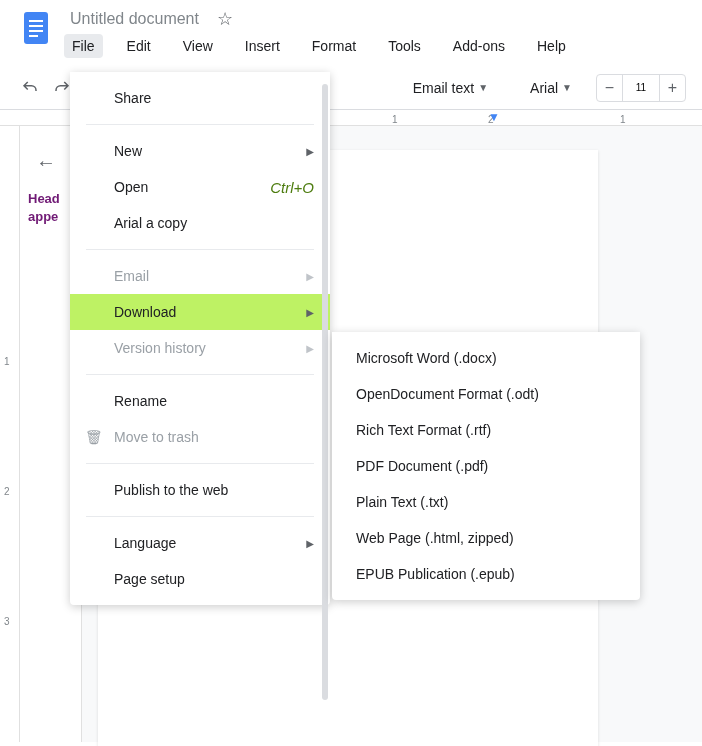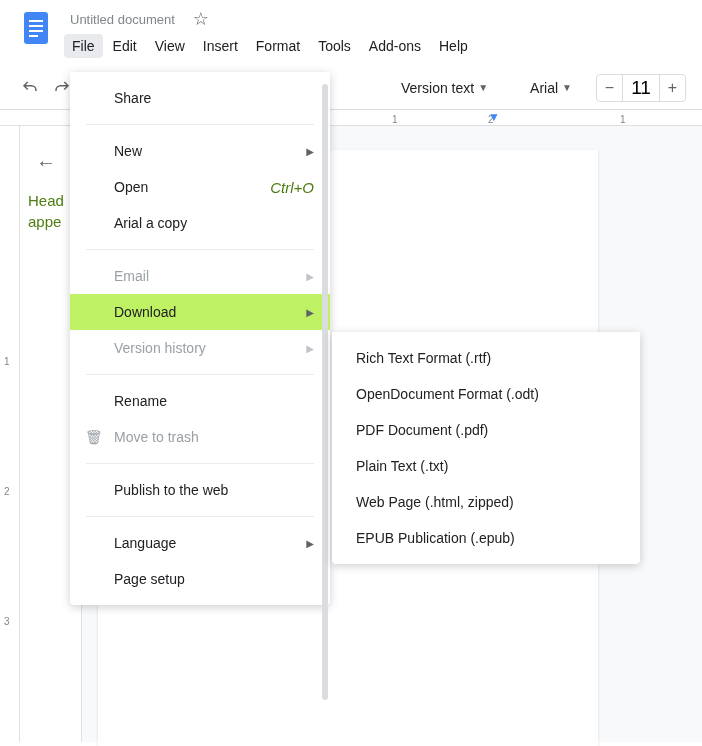"Untitled document" .doc-title { font-size: 13px -> 16px }
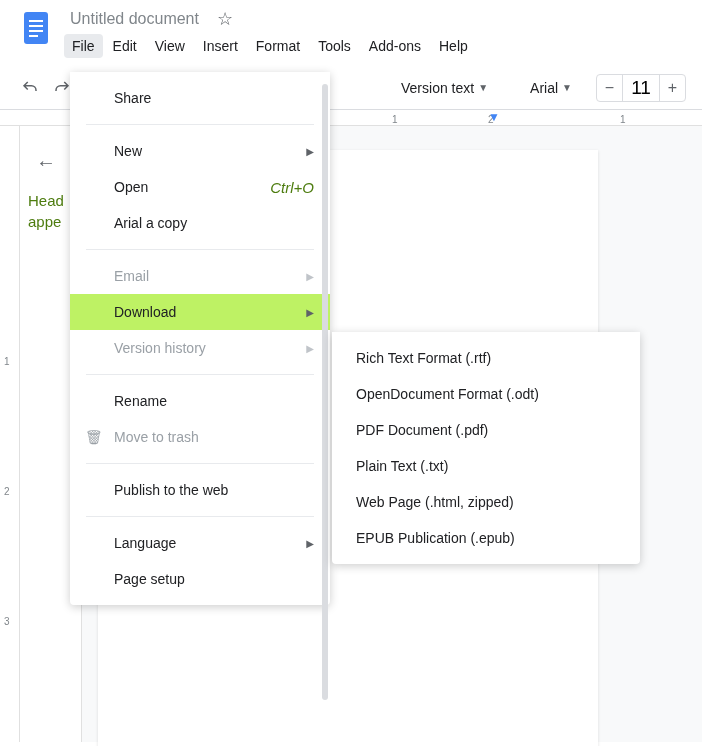"File" .menubar { gap: 2px -> 16px }
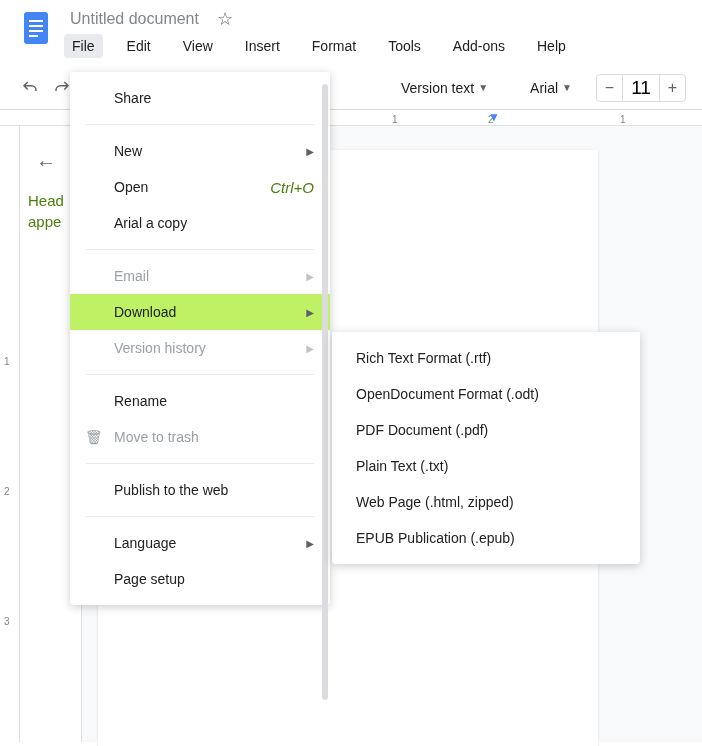"Version text" span { text: Version -> Email }
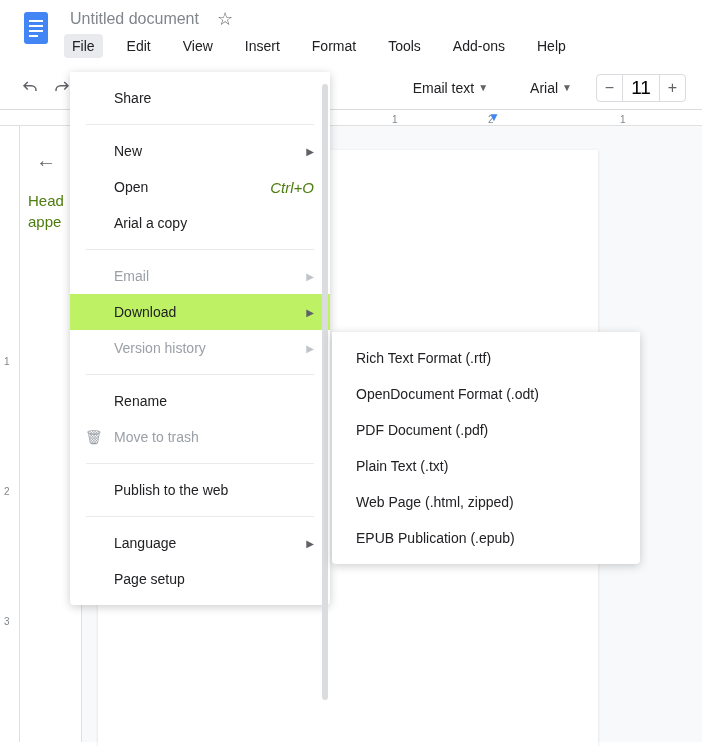"11" .font-size-val { font-size: 19px -> 10px }
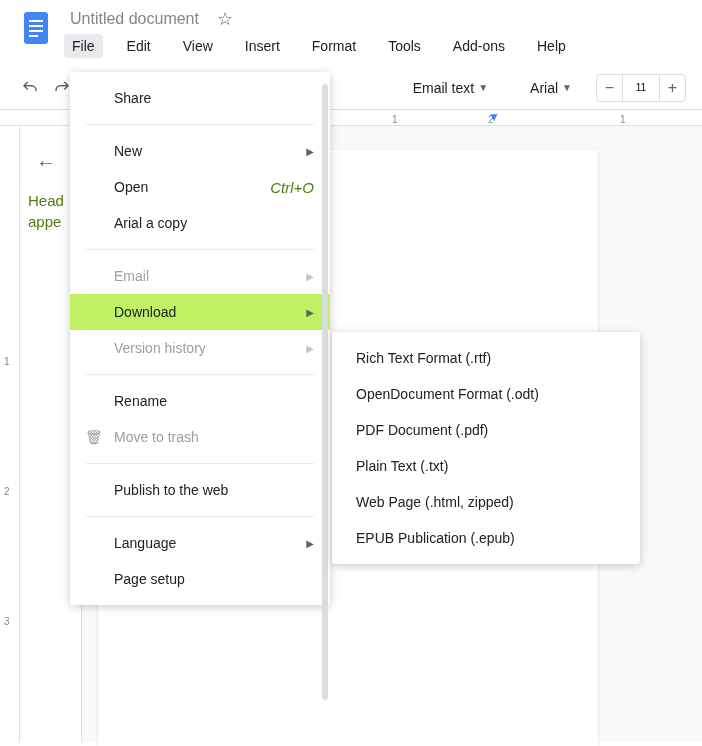"Head" .outline-text { color: #4d7c0f -> #701a75; font-size: 15px -> 13px; font-weight: none -> bold }
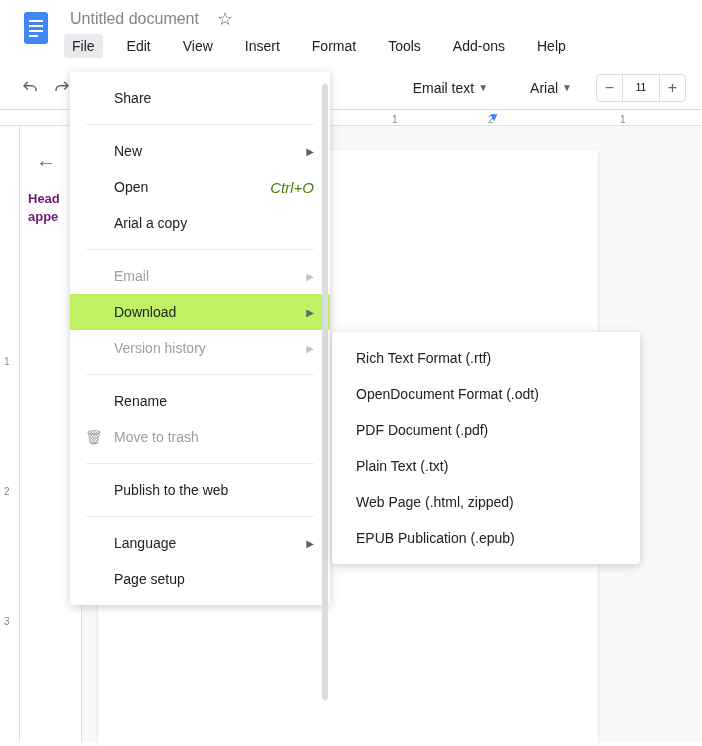"Microsoft Word (.docx)" div.menu-item { html: none -> <div>Microsoft Word (.docx)</div> }
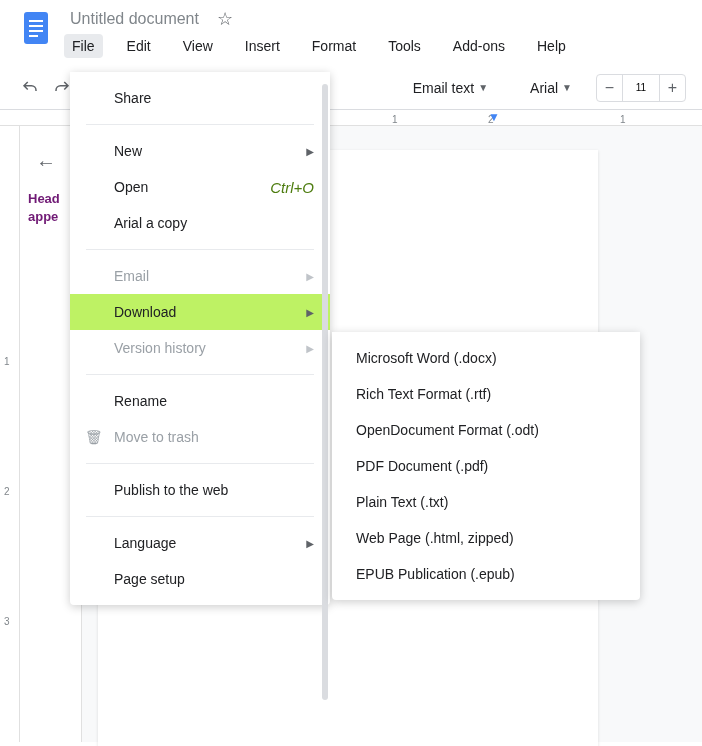"Rich Text Format (.rtf)" div.menu-item { order: before "OpenDocument Format (.odt)" -> after "OpenDocument Format (.odt)" }
